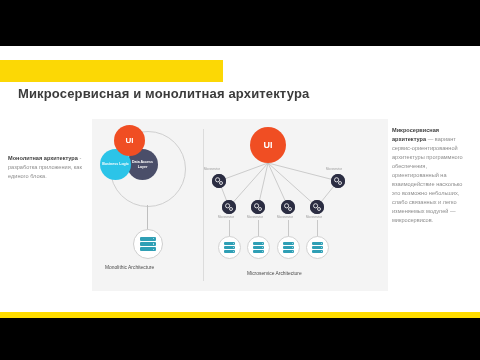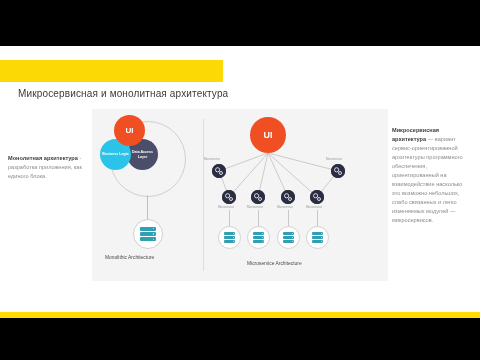"Микросервисная и монолитная архитектура" #title-text { font-size: 10px -> 13px; font-weight: normal -> bold }
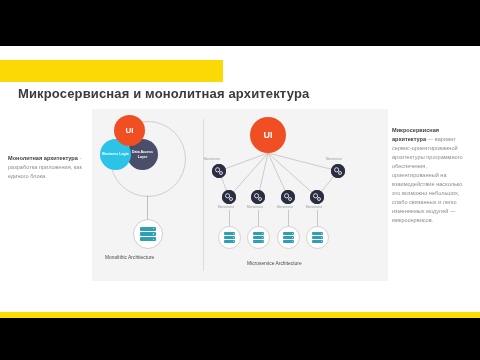"UI" #diagram { top: 63px -> 73px }
